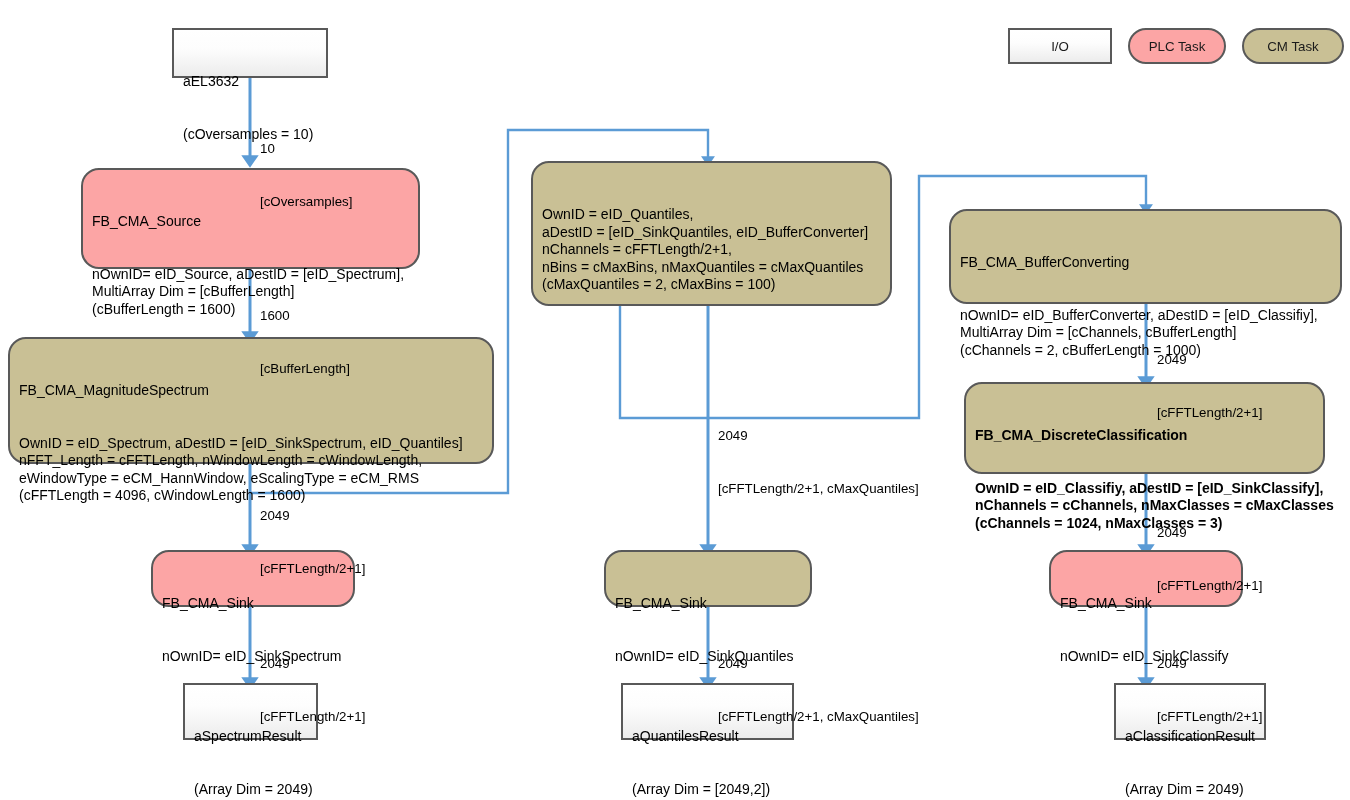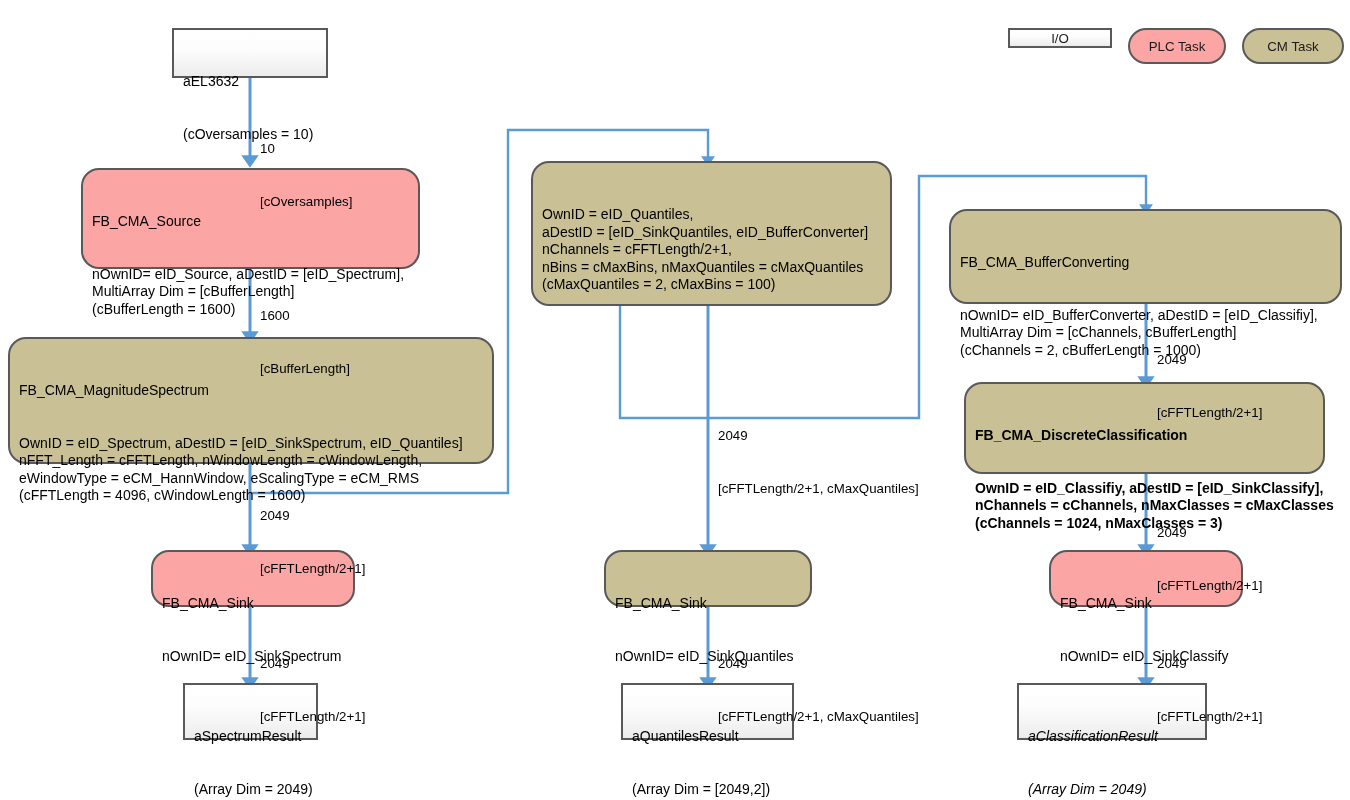"I/O" div.legend-box { height: 20px -> 36px }
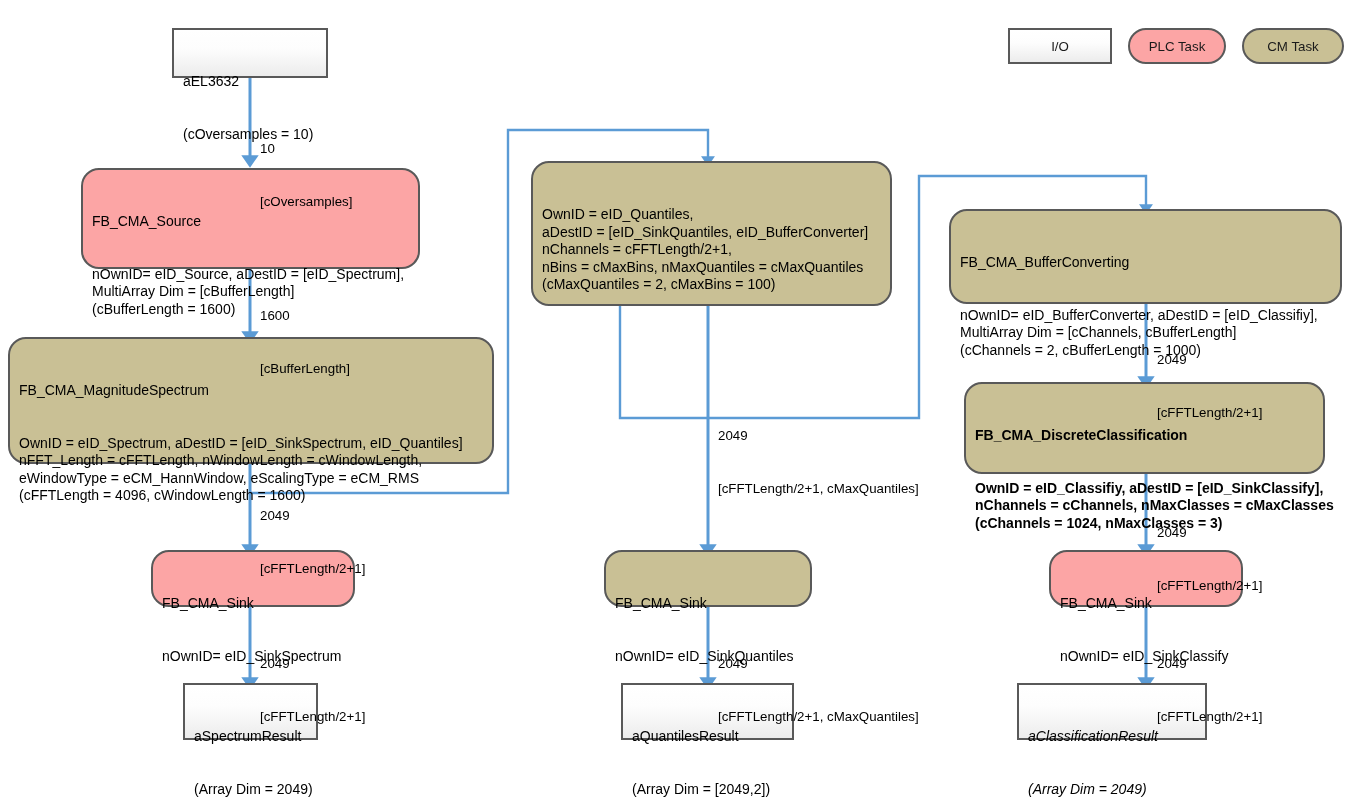"aClassificationResult" div.node { font-style: italic -> none; left: 1017px -> 1114px; width: 190px -> 152px }
